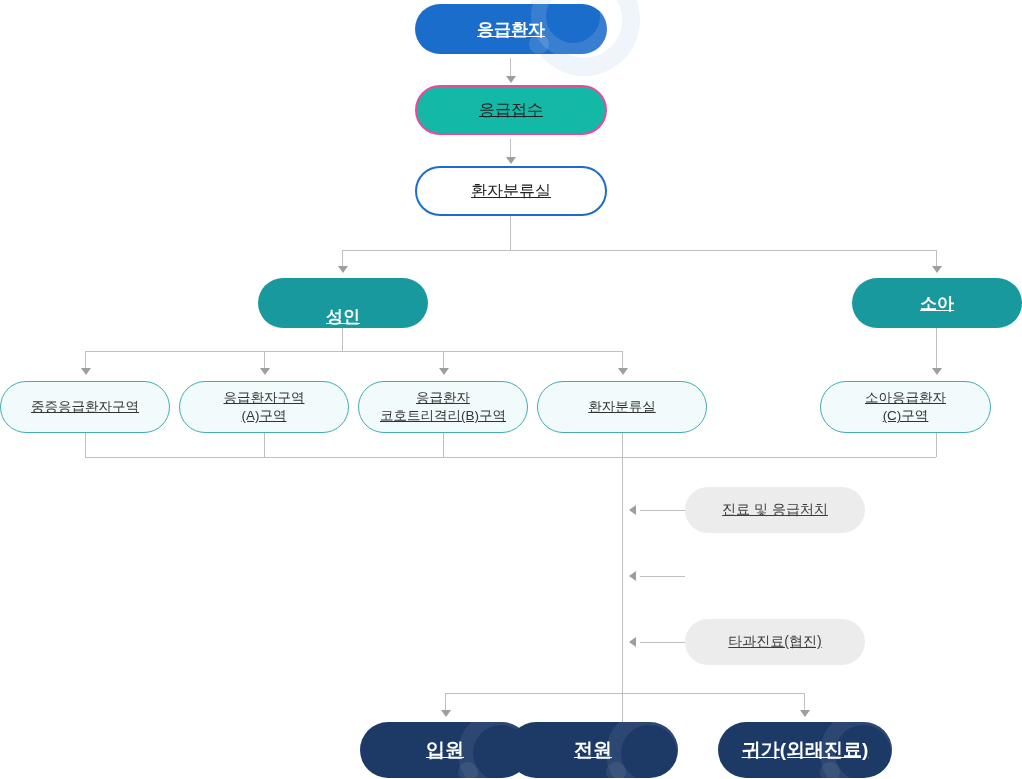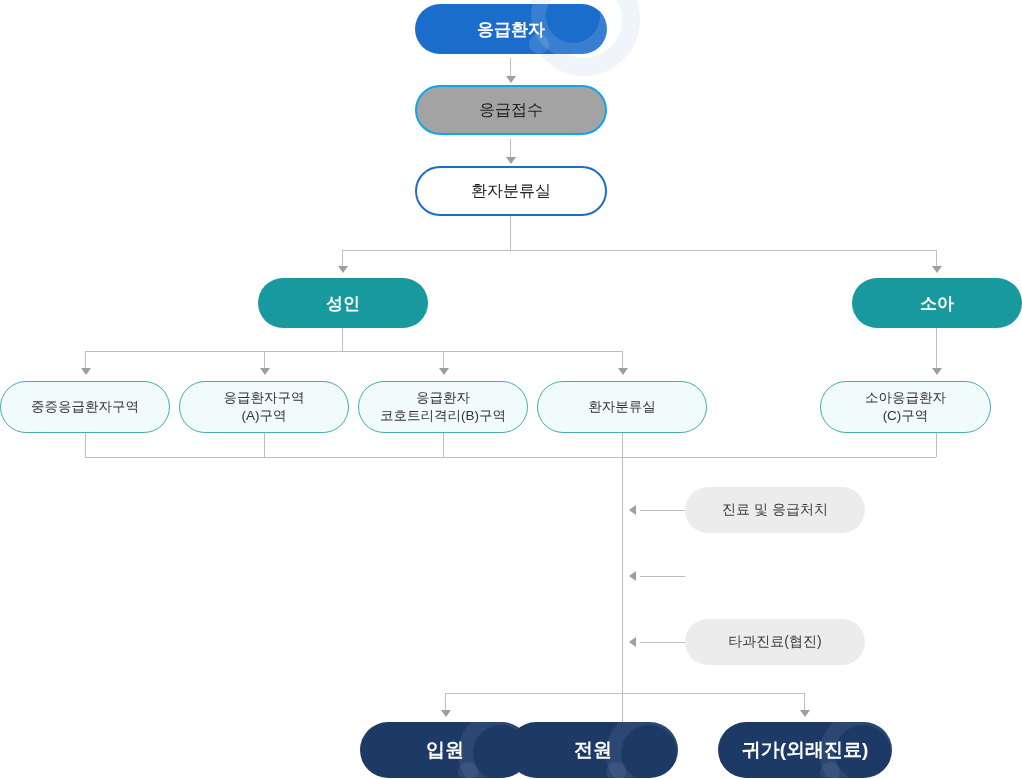"응급환자" .pill { text-decoration: none -> underline }
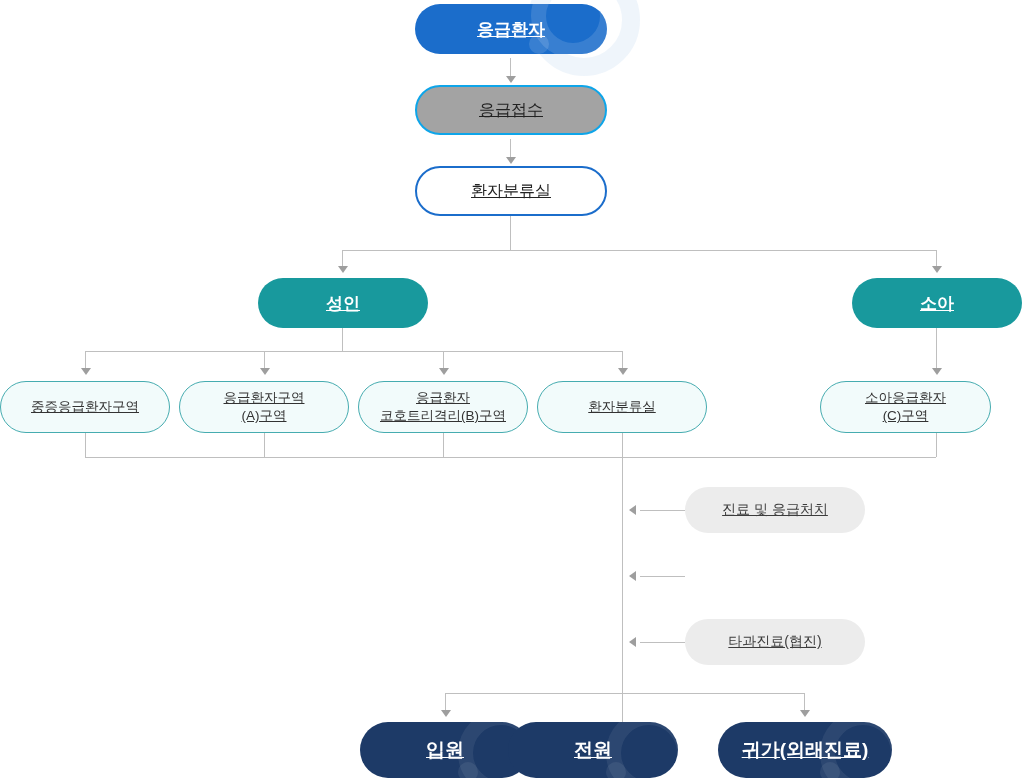"응급접수" .pill-outline-light { background: #a3a3a3 -> #14b8a6; border: 2px solid #0ea5e9 -> 2px solid #ec4899 }
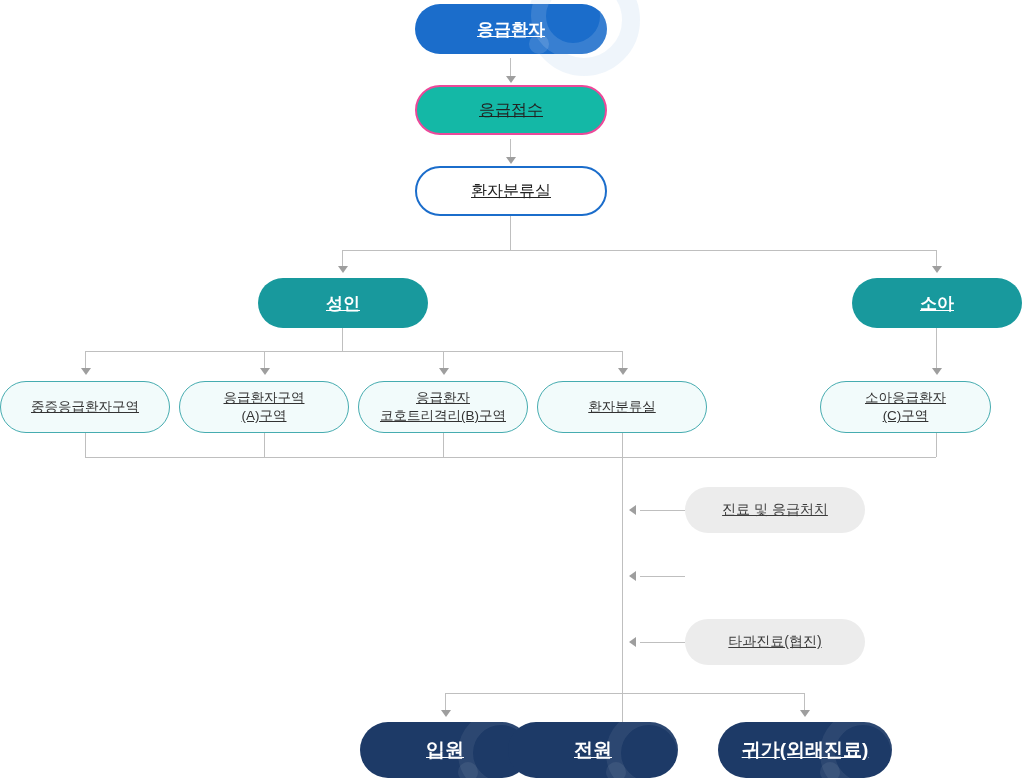"성인" div.pill { align-items: none -> flex-end }
